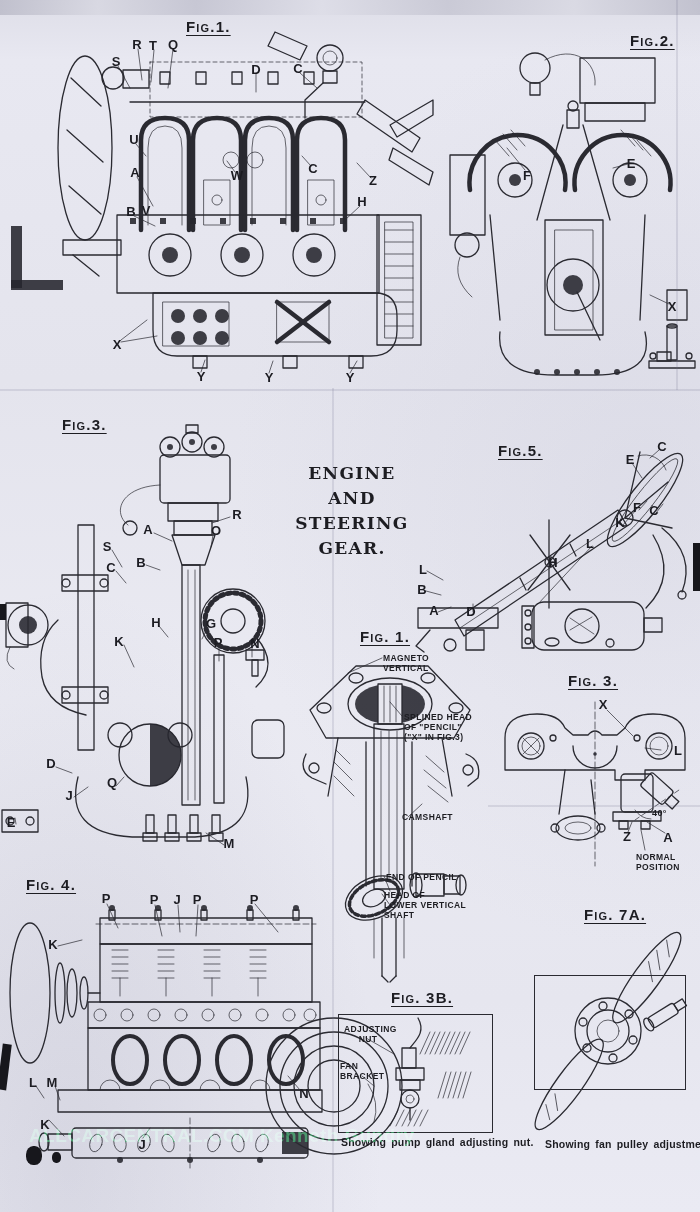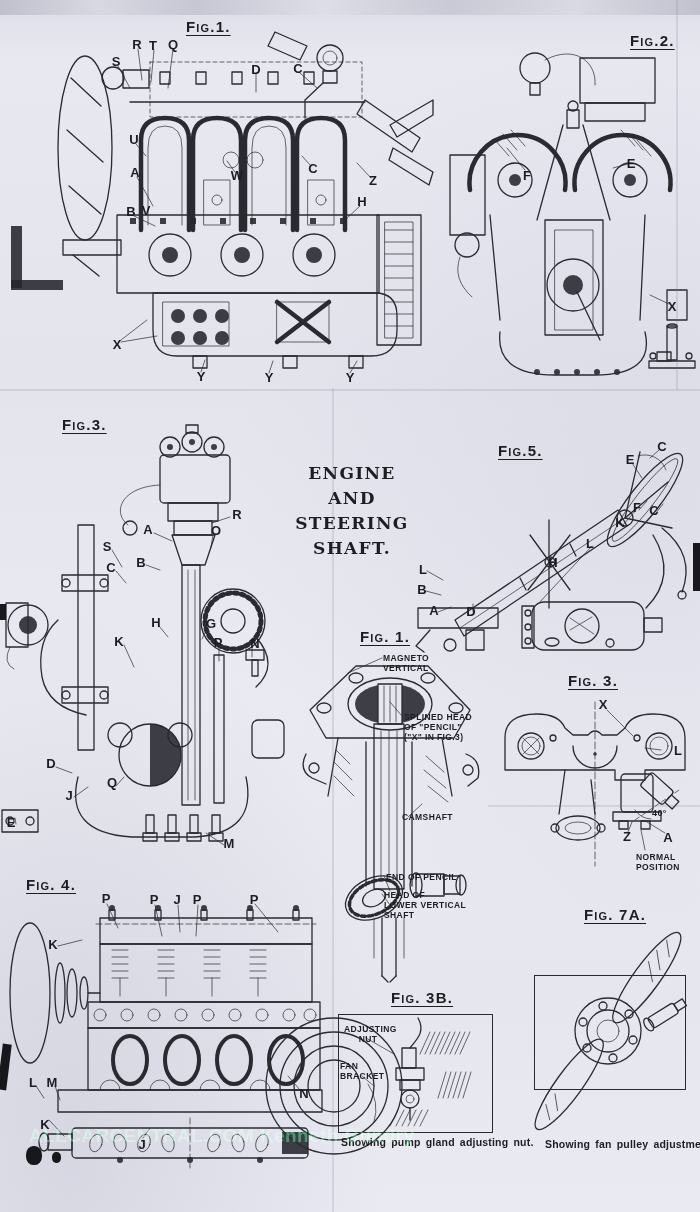"SHAFT." div { text: SHAFT -> GEAR }
